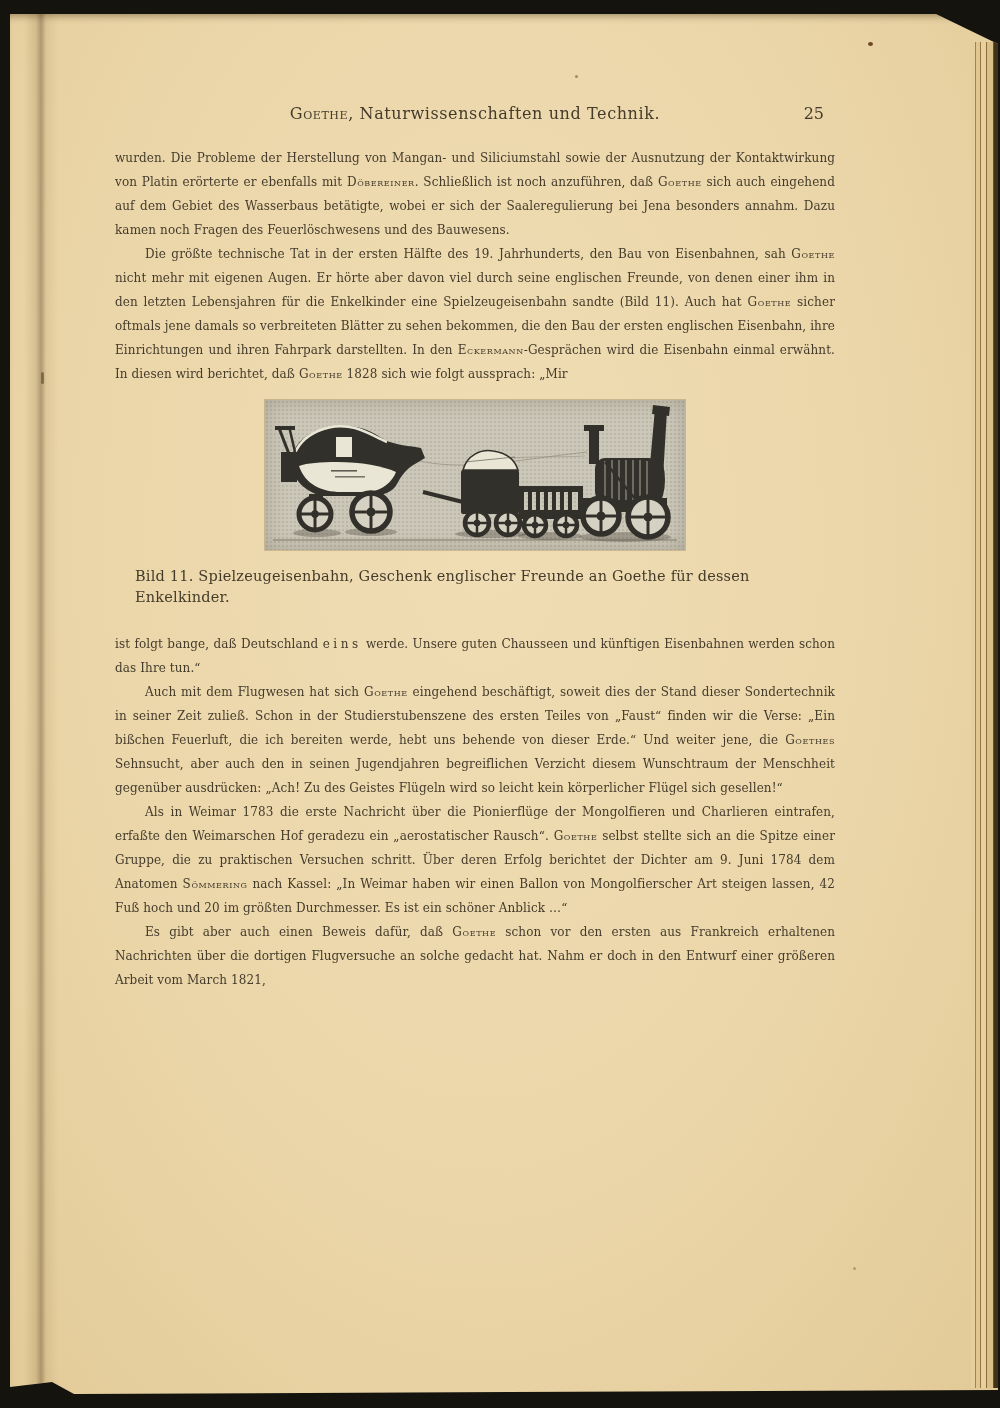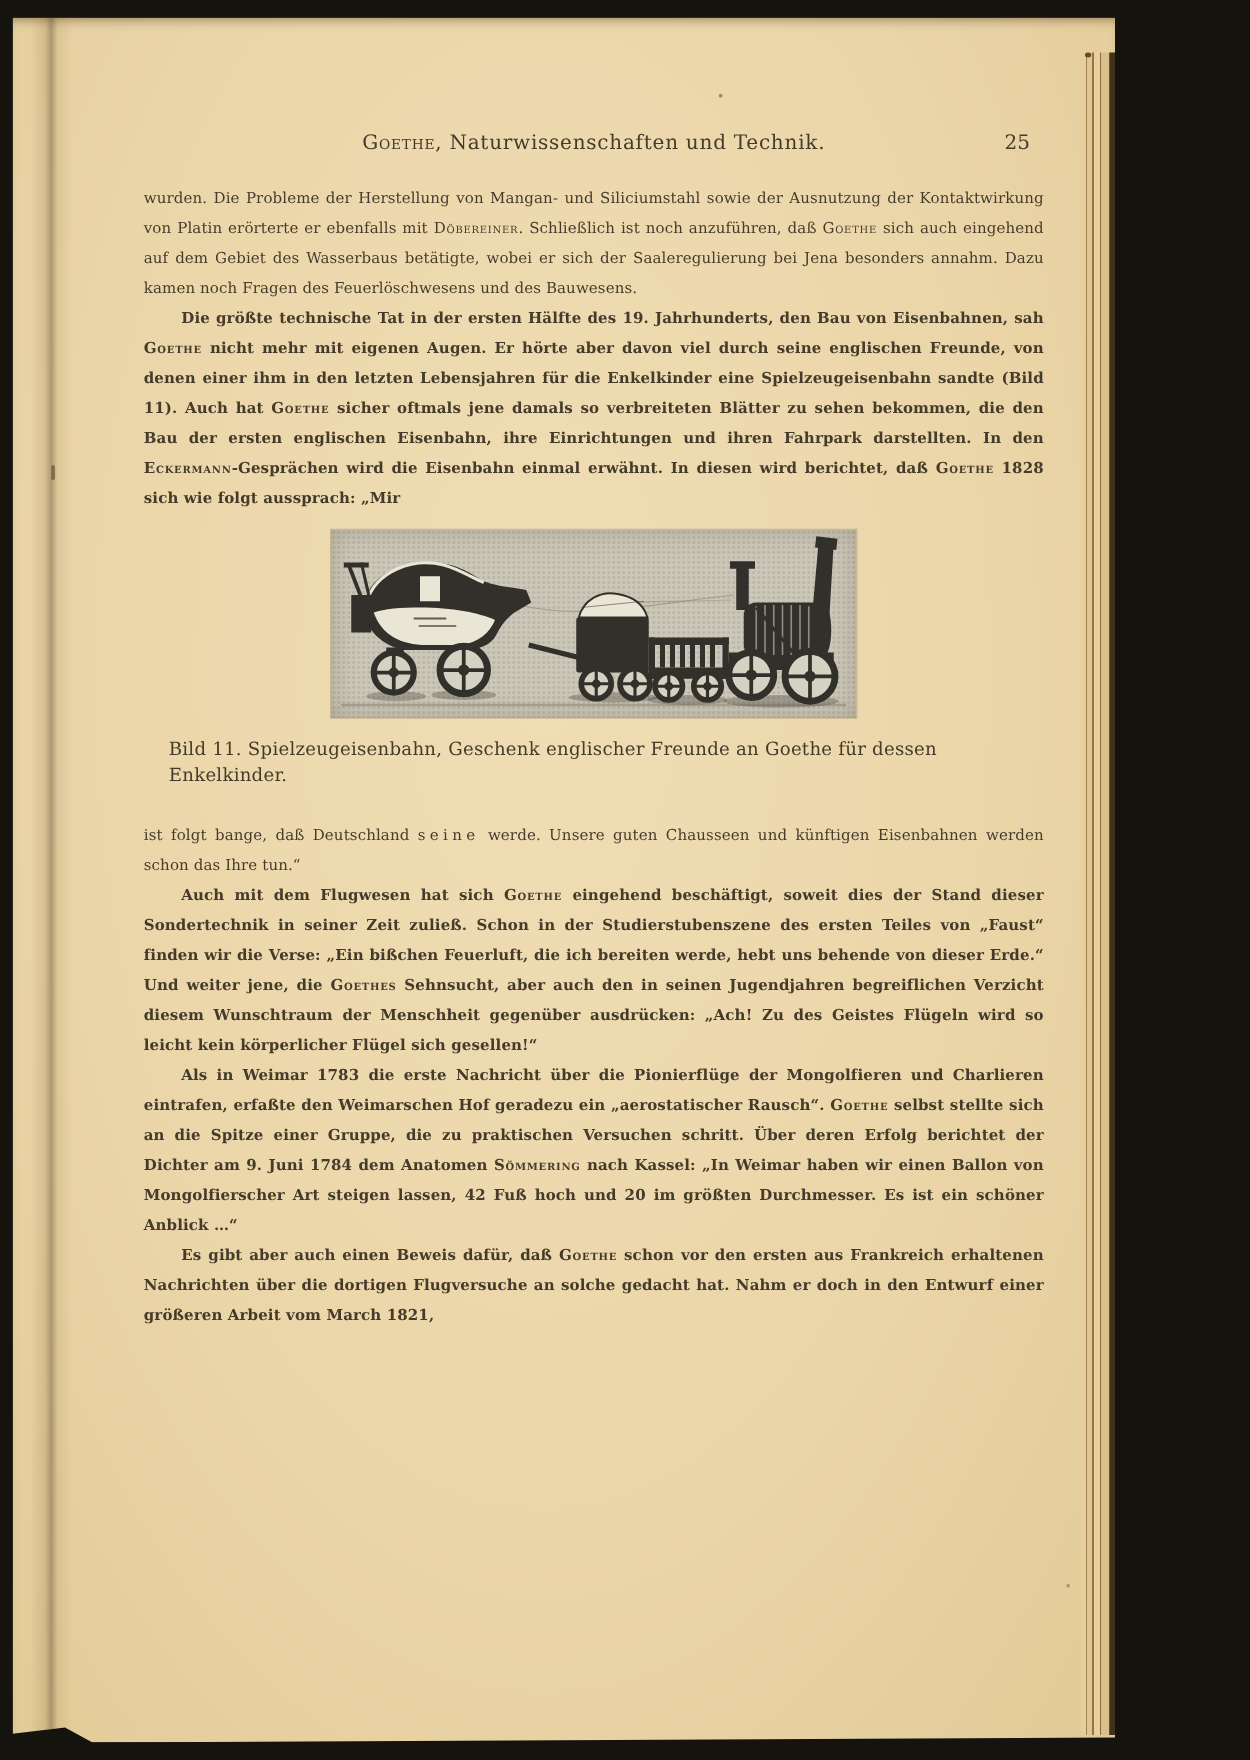"Goethe, Naturwissenschaften und Technik." .page { width: 882px -> 988px }
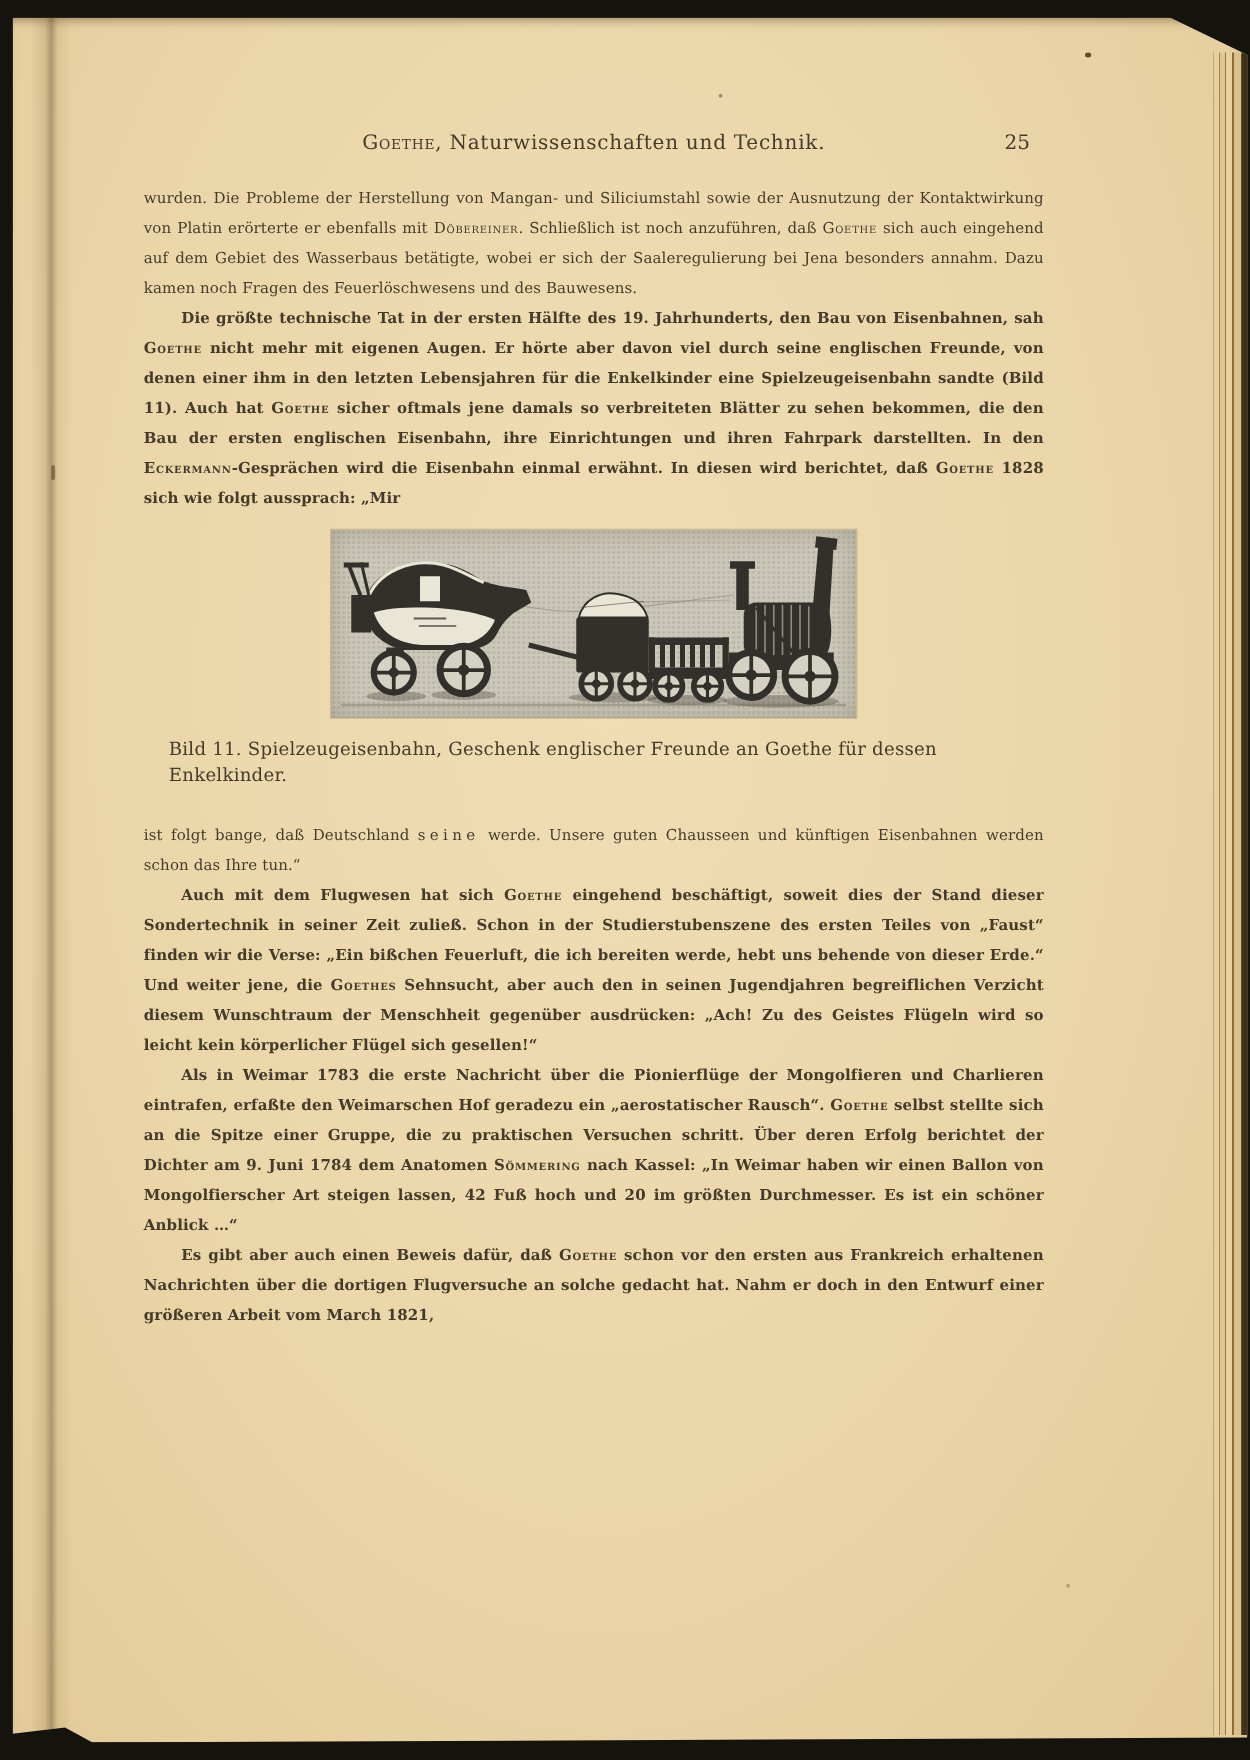"Die größte technische Tat in" .body-par.indent { font-weight: bold -> none }
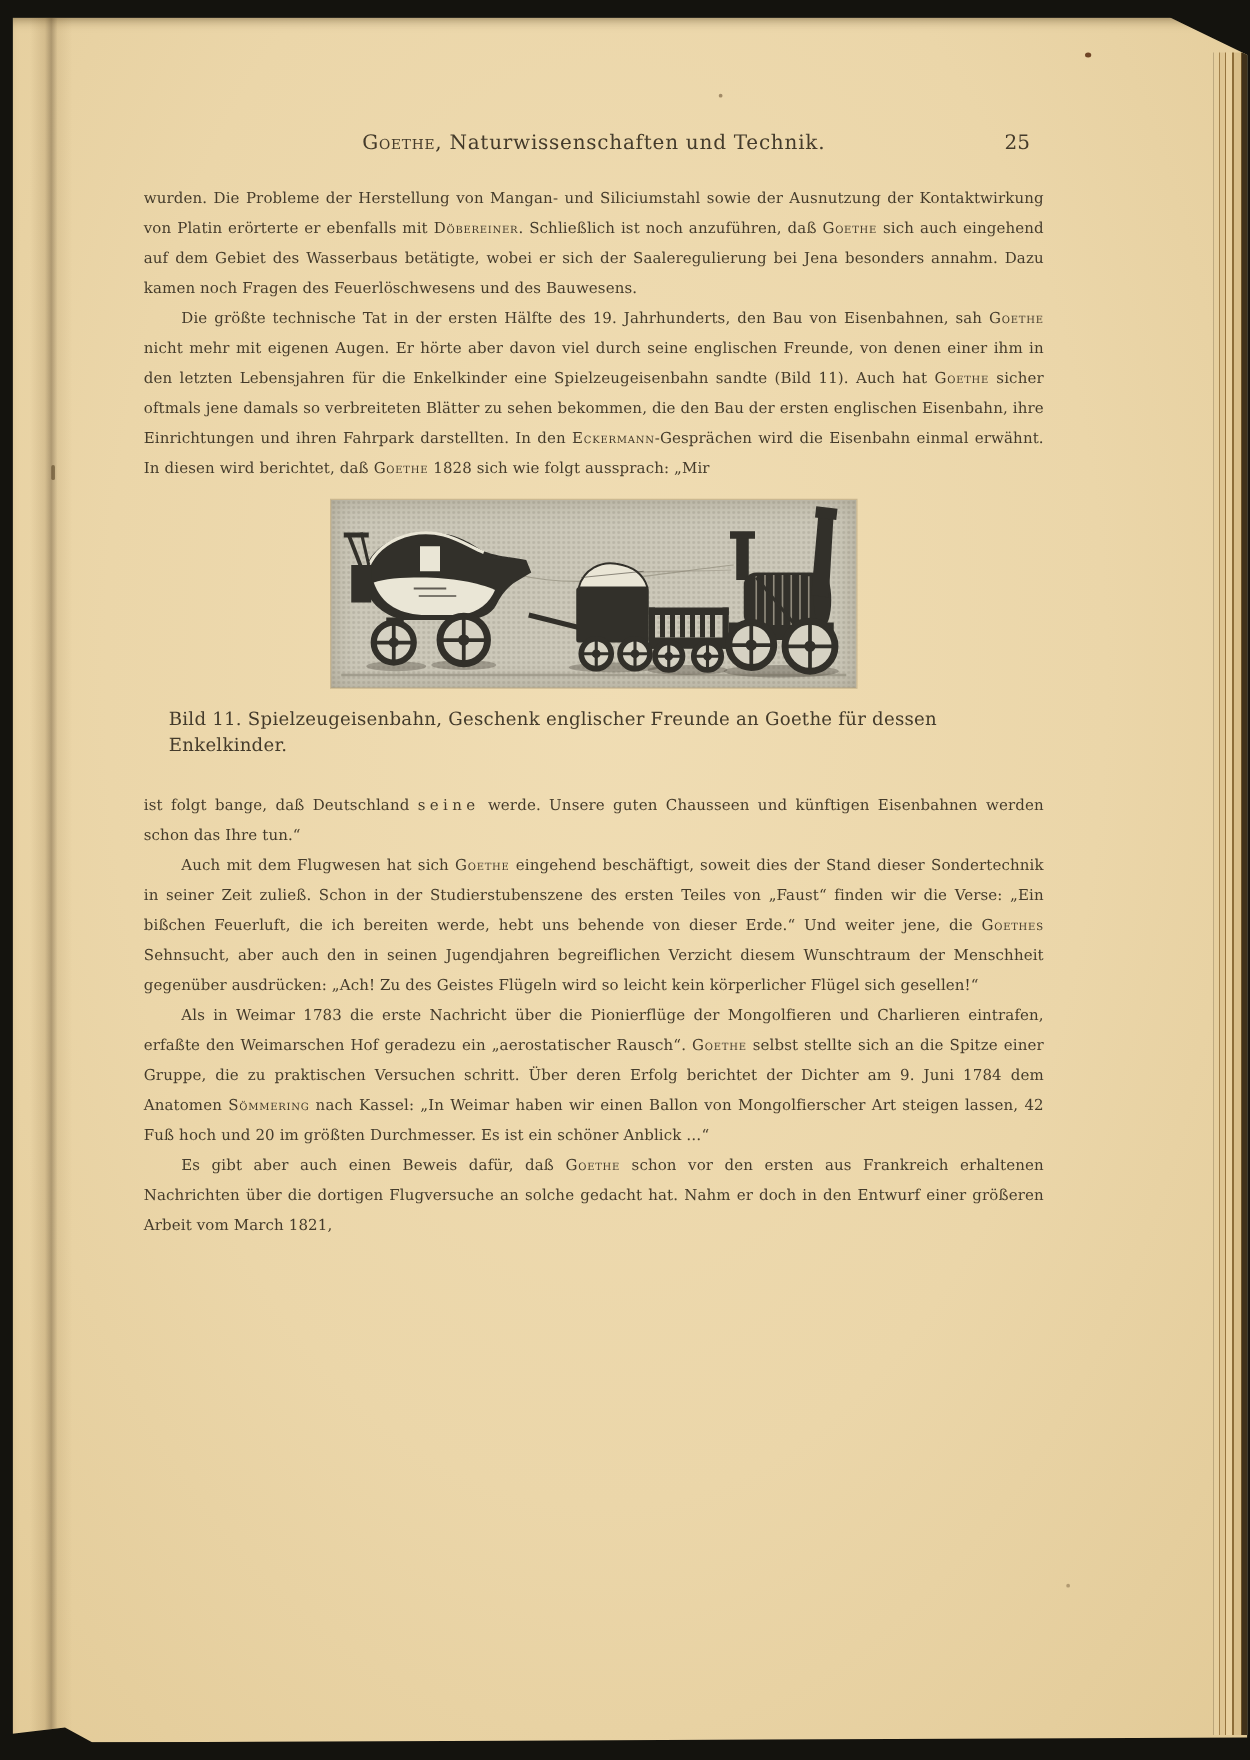"seine" span.sp { text: seine -> eins }
